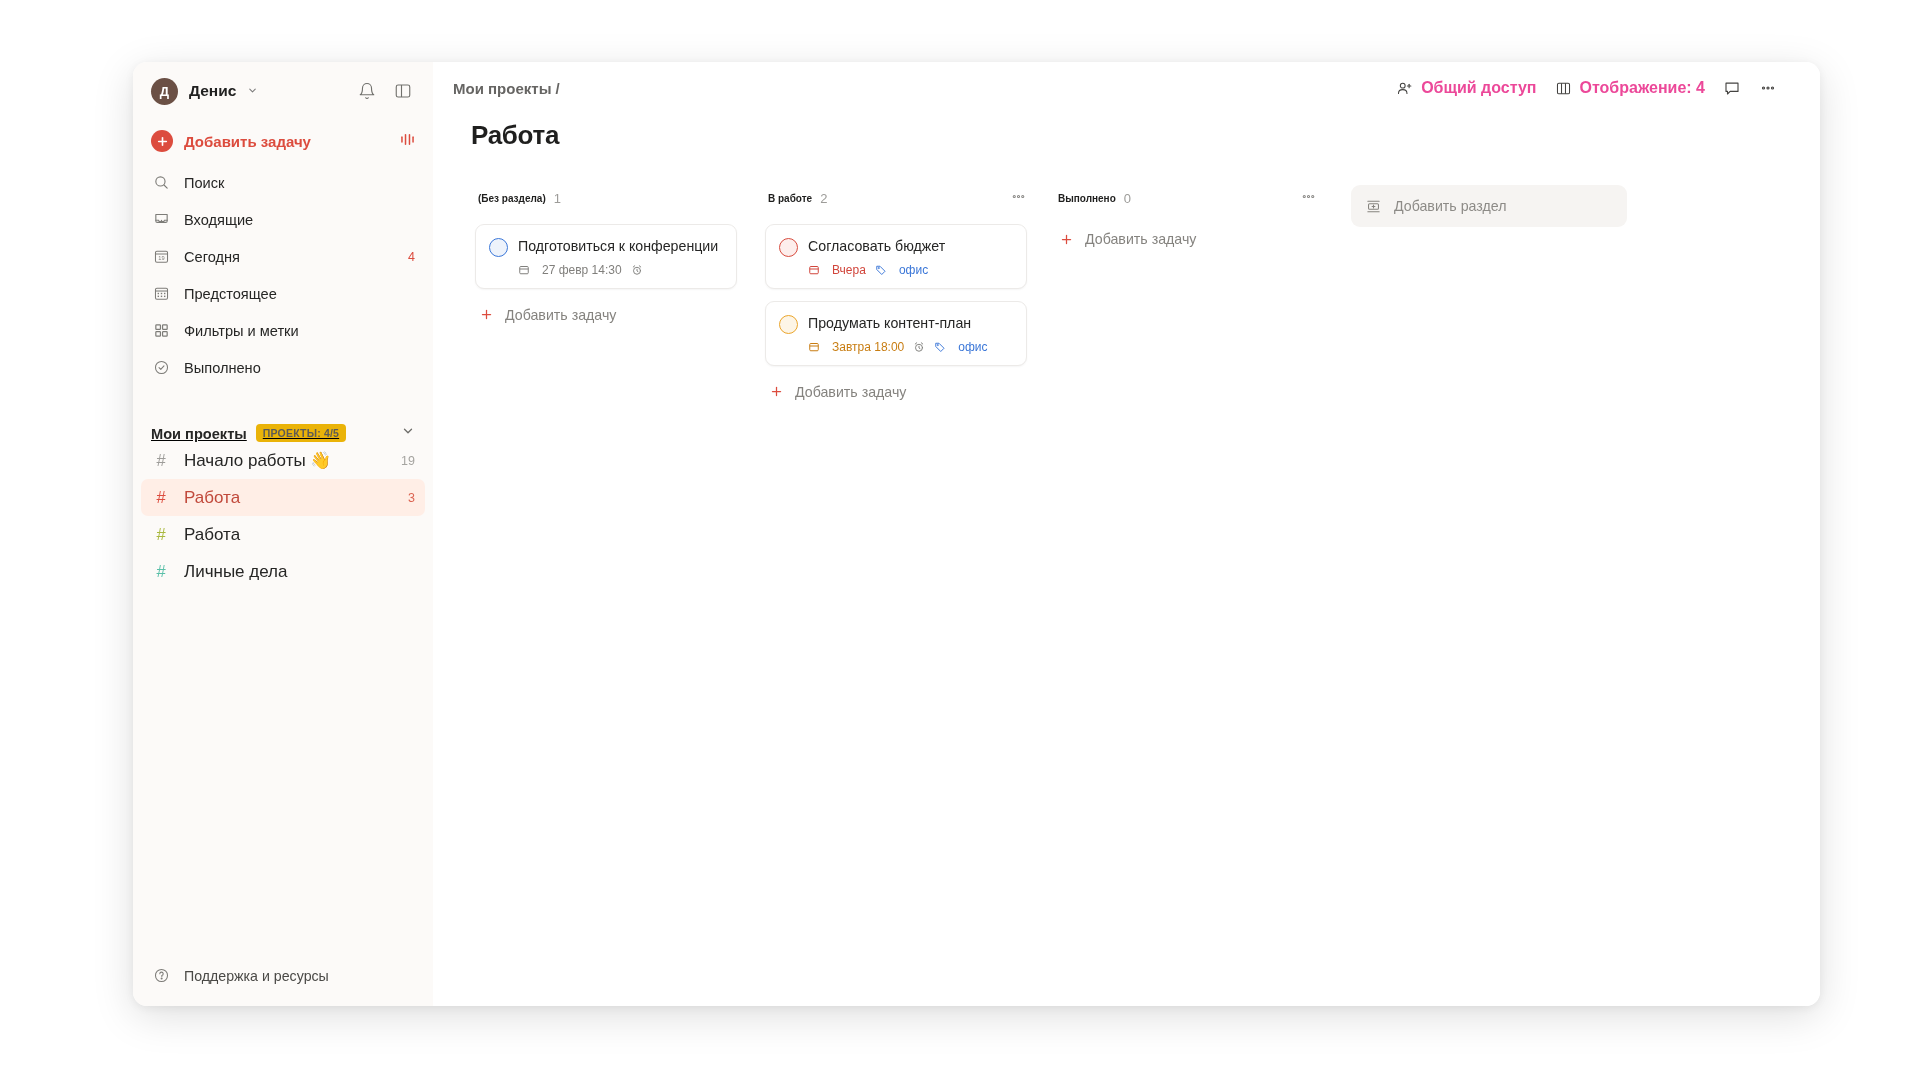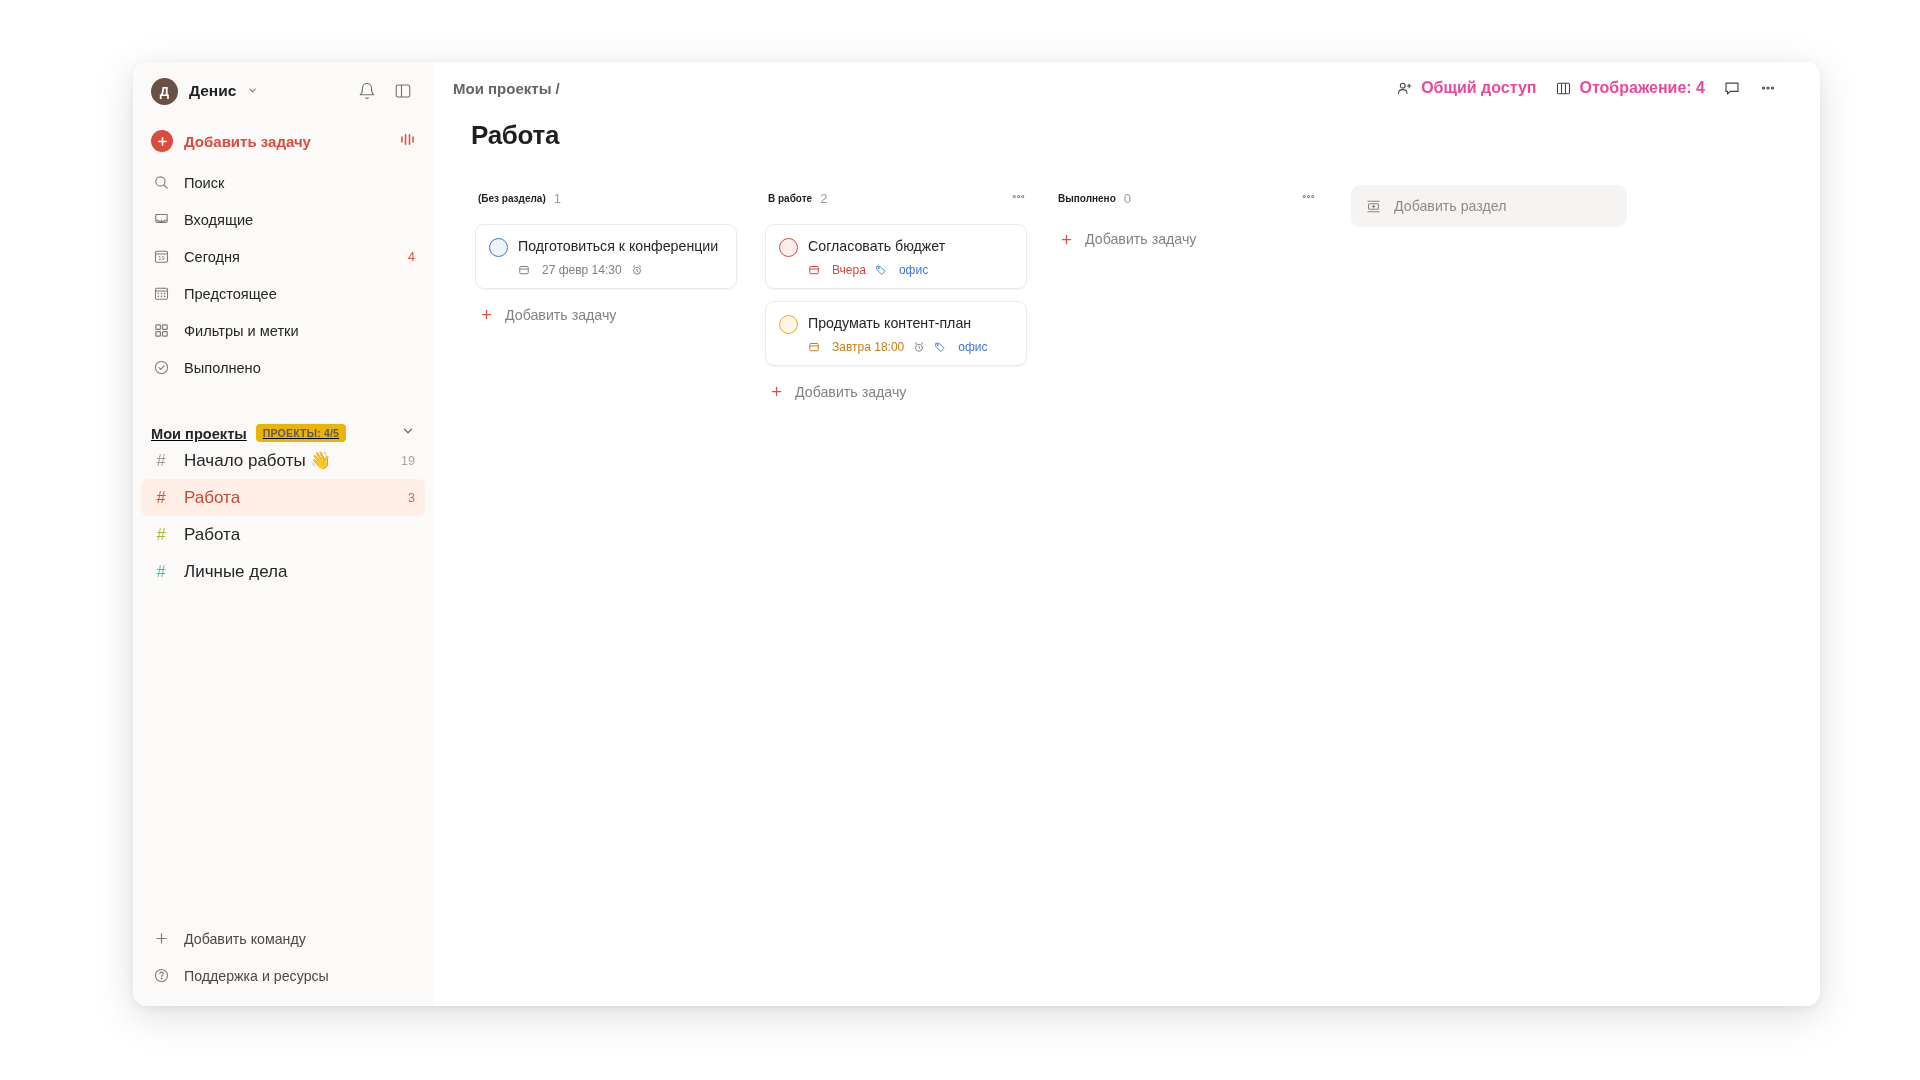"Добавить команду" div.nav-item { html: <div> <span> <svg> <line></line> <line></line> </svg> </span> <span>Добавить команду</span> </div> -> none }
